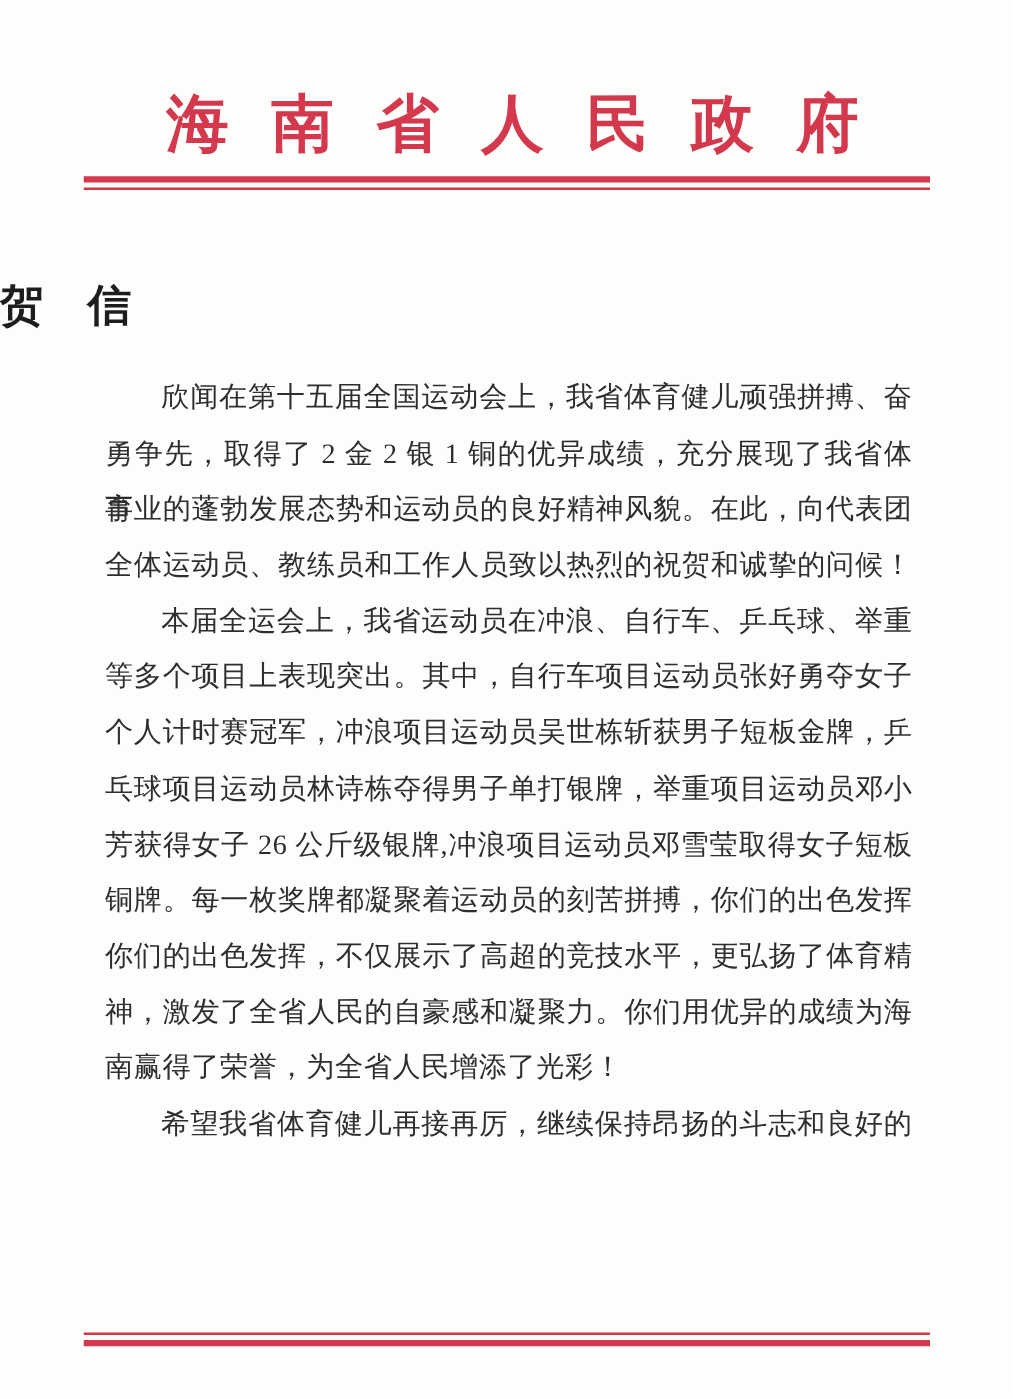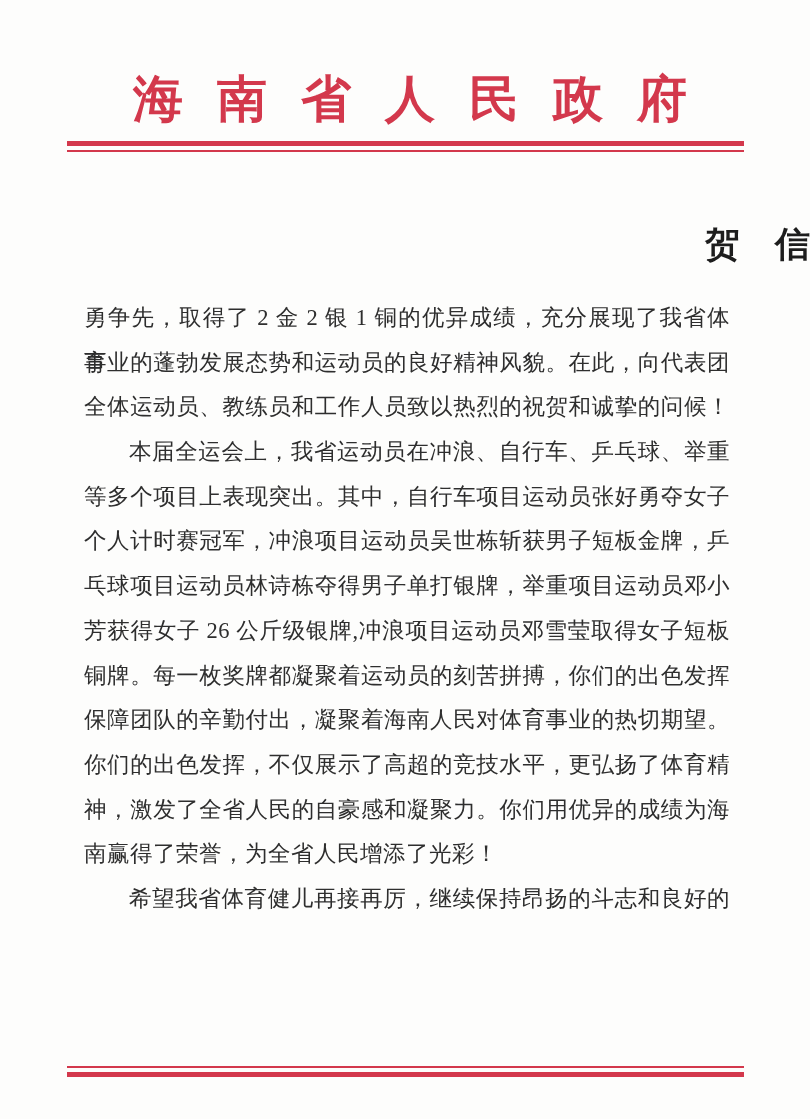"贺 信" .doc-title { text-align: right -> left }
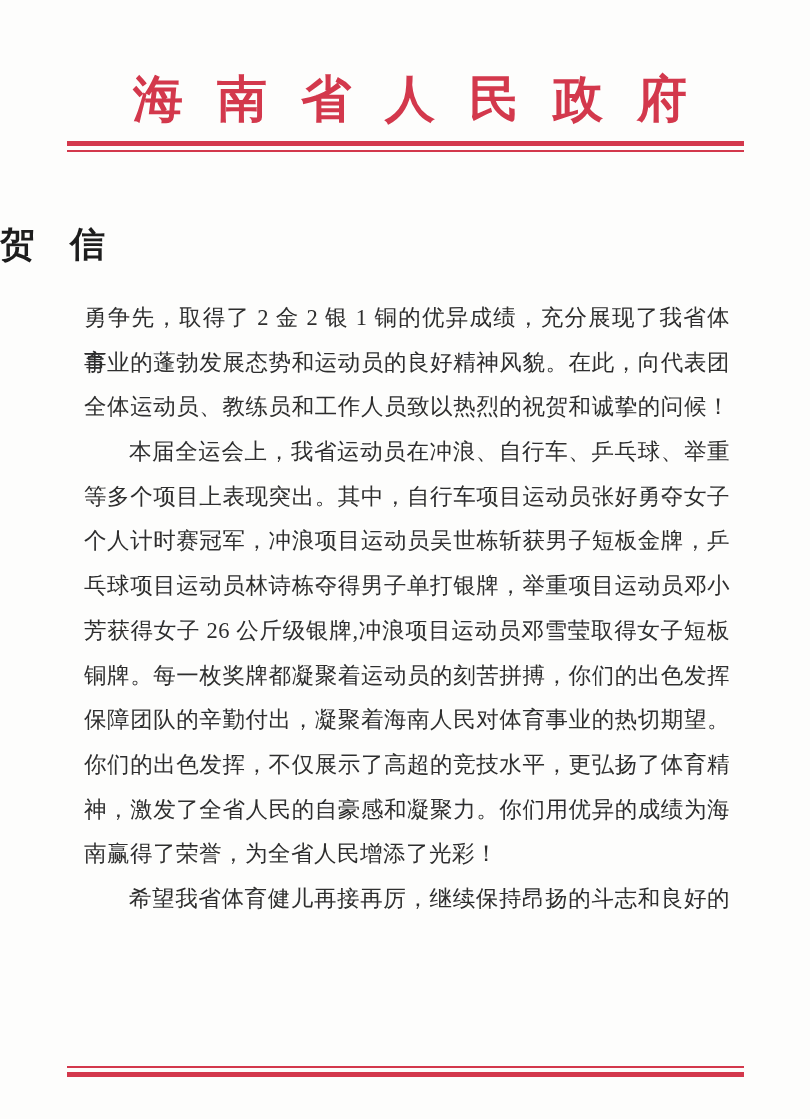"欣闻在第十五届全国运动会上，我省体育健儿顽强拼搏、奋" div.line { html: none -> <div>欣闻在第十五届全国运动会上，我省体育健儿顽强拼搏、奋</div> }
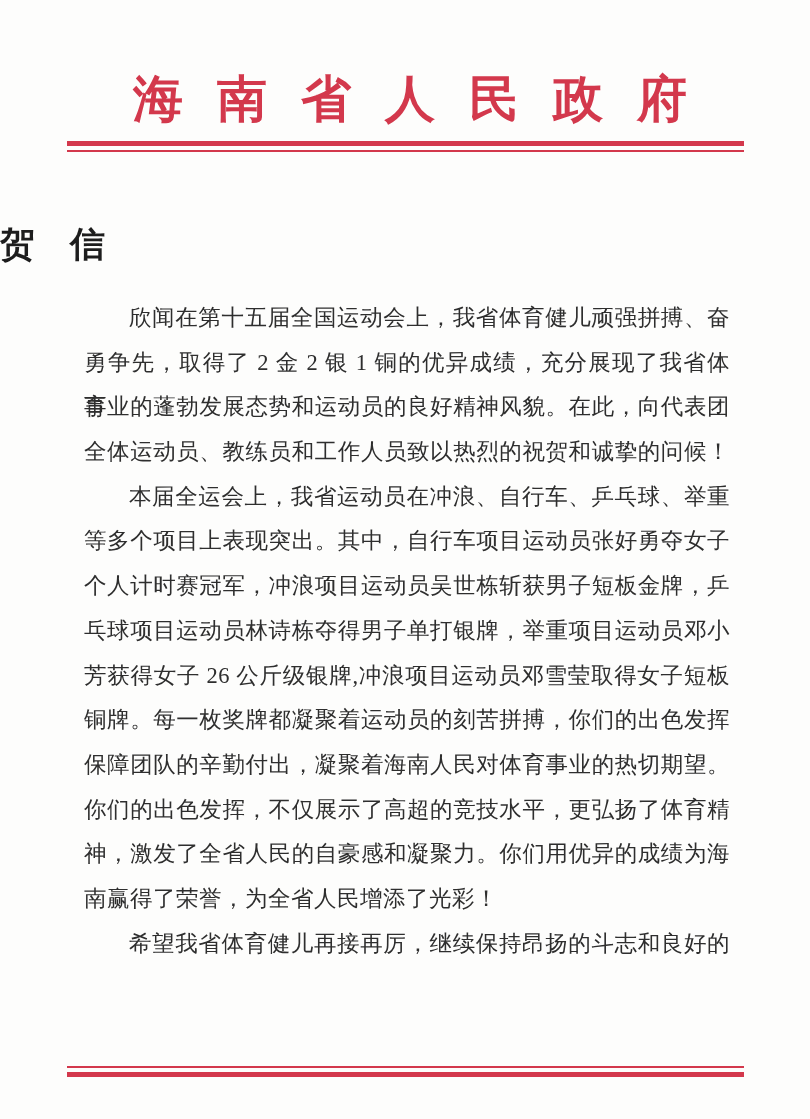"保障团队的辛勤付出，凝聚着海南人民对体育事业的热切期望。" div.line { html: <div>保障团队的辛勤付出，凝聚着海南人民对体育事业的热切期望。</div> -> none }
